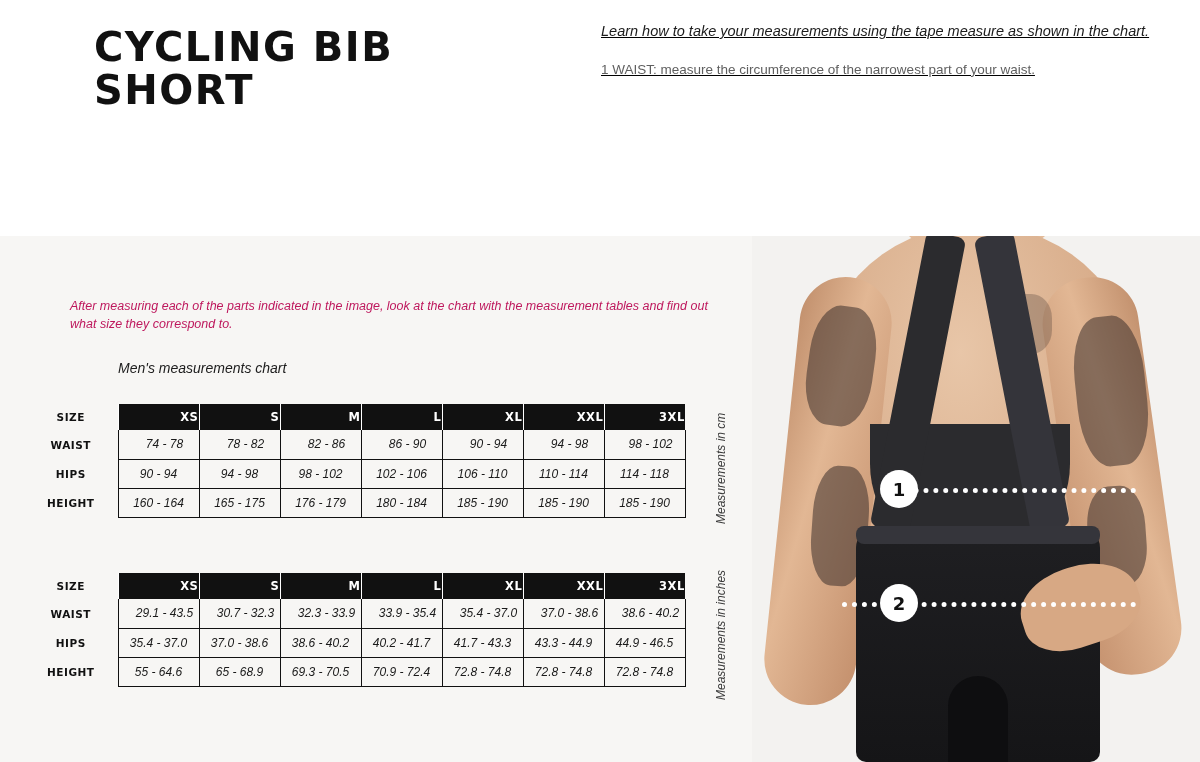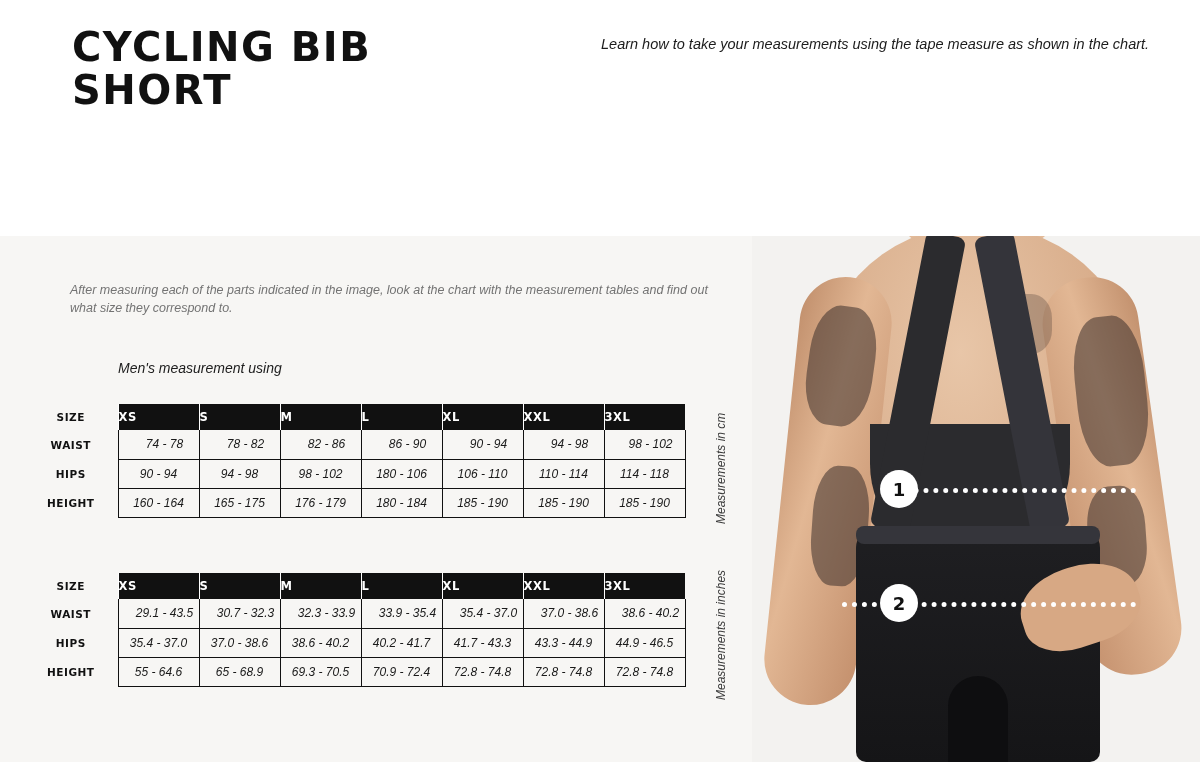"CYCLING BIB SHORT" .title { left: 72px -> 94px }
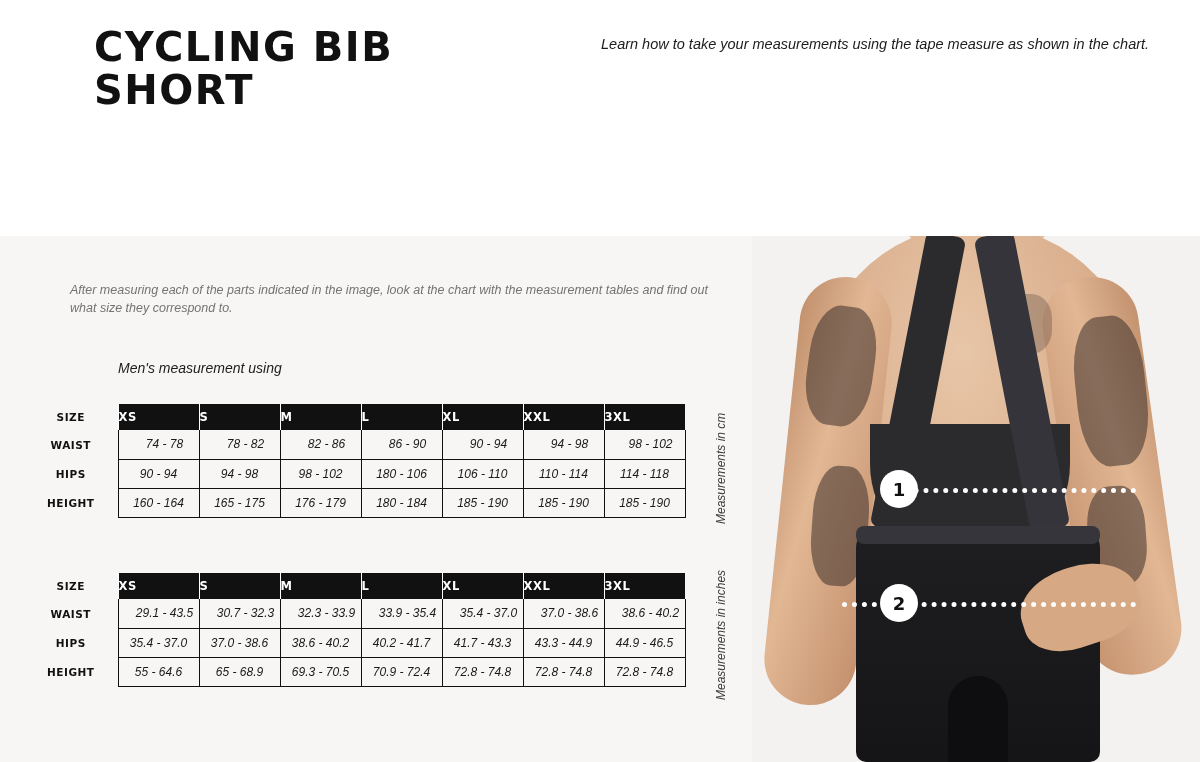"Learn how to take your" .intro { text-decoration: none -> underline; top: 34px -> 21px }
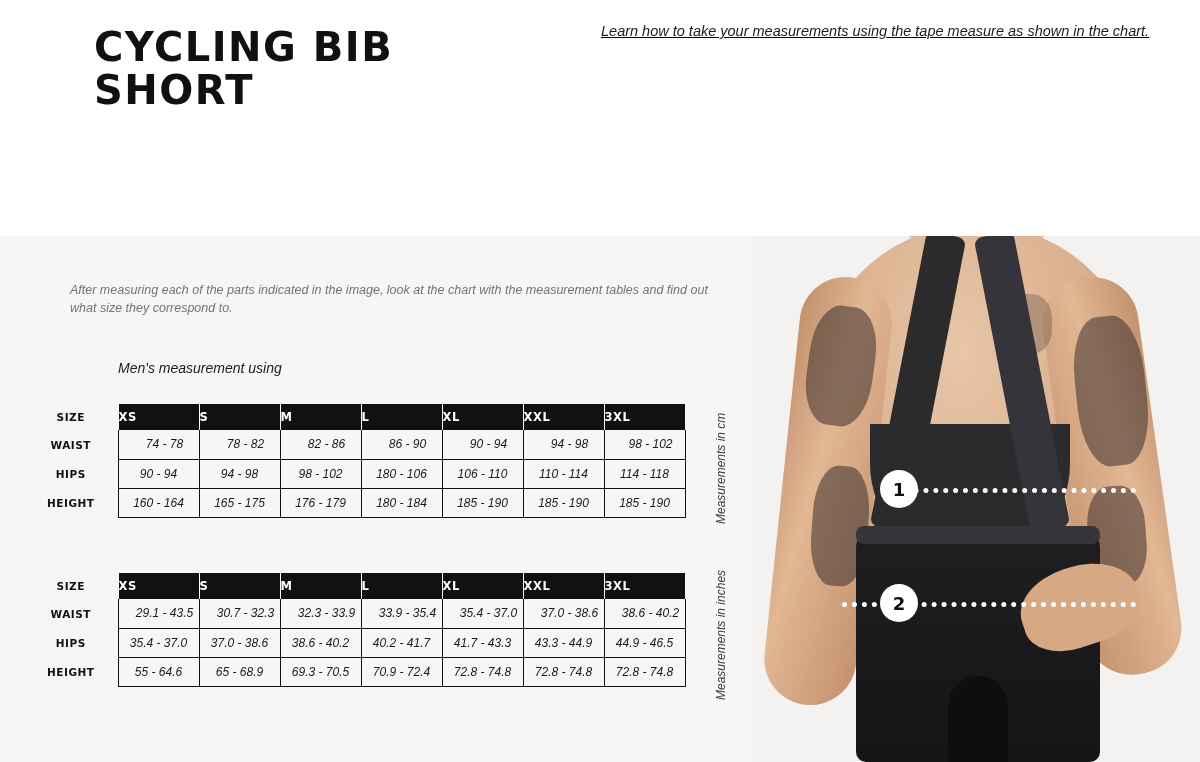"1 WAIST: measure the circumference" p.intro-item { html: none -> <p>1 WAIST: measure the circumference of the narrowest part of your waist.</p> }
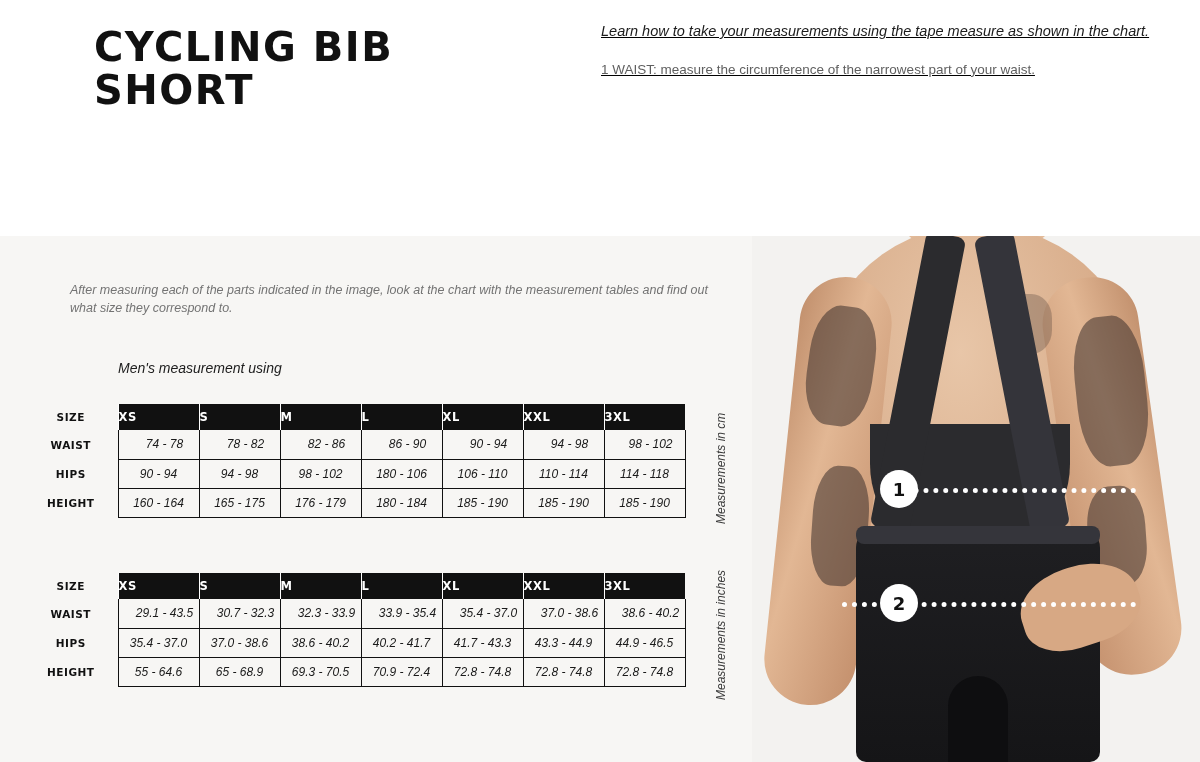"After measuring each of the" .note { color: #737373 -> #be185d; top: 281px -> 297px }
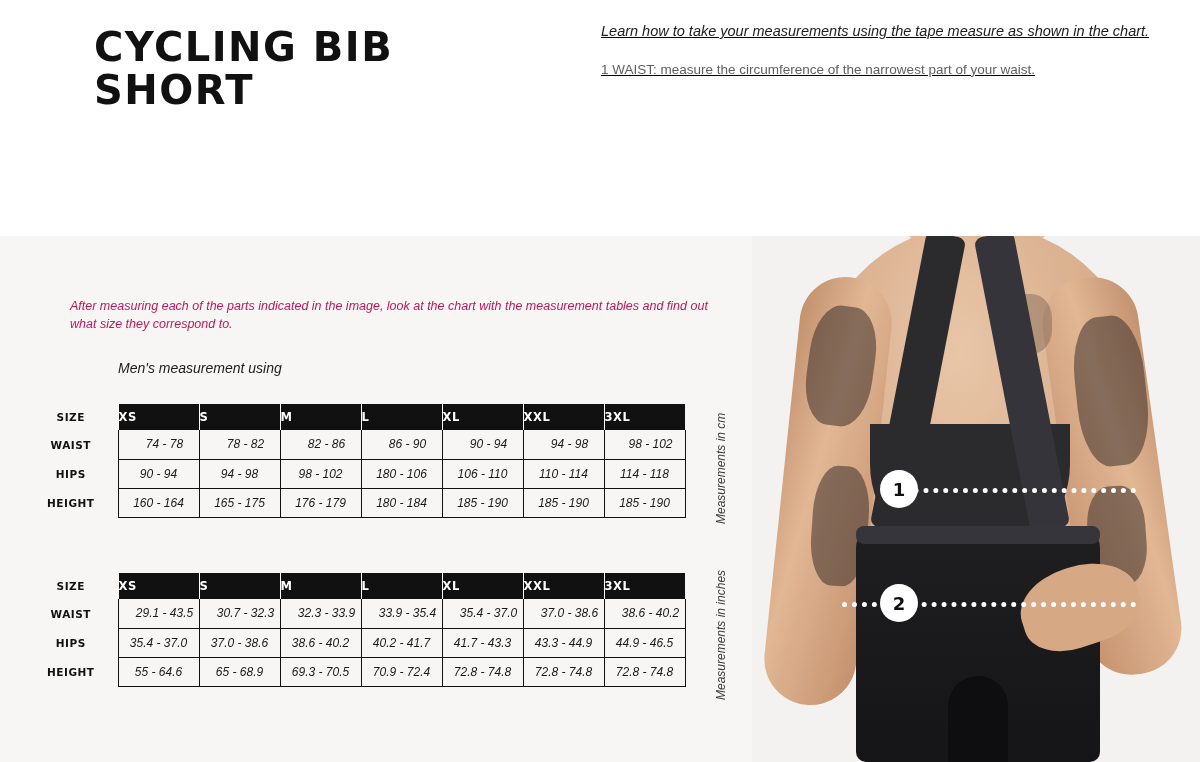"Men's measurement using" div.chart-heading { text: measurement using -> measurements chart }
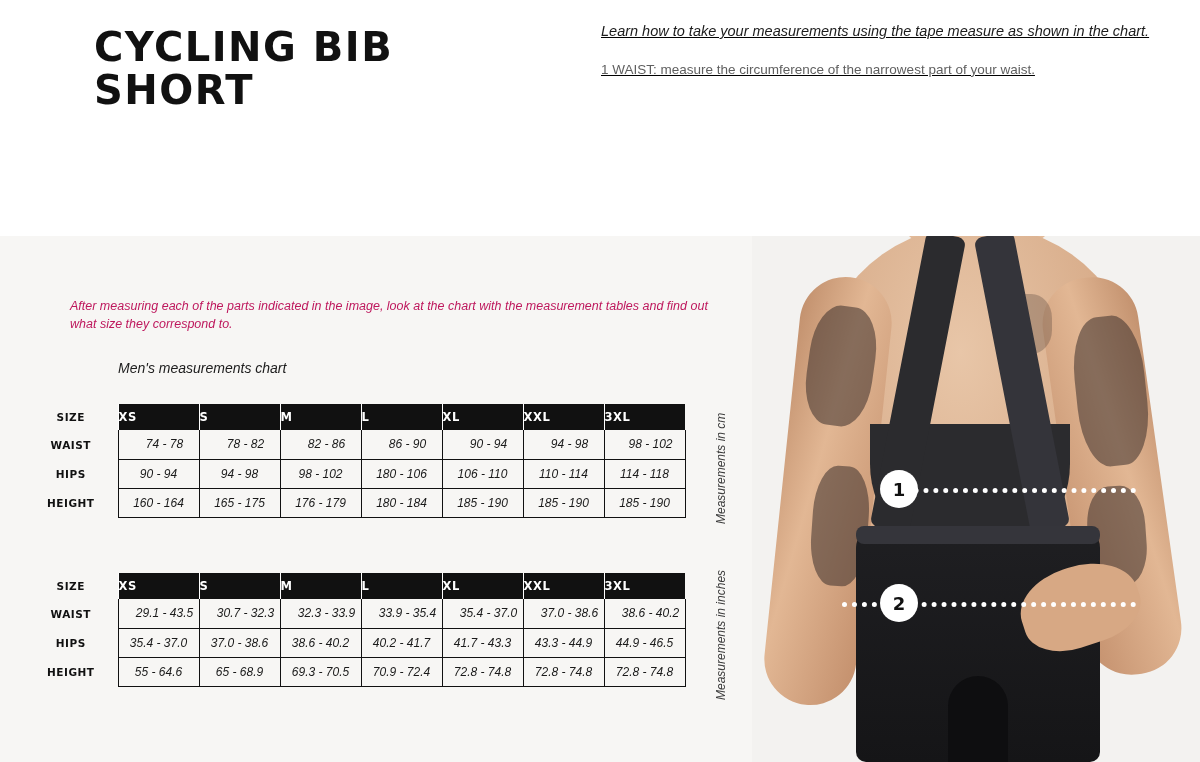"XS" .hdr-cell { text-align: left -> right }
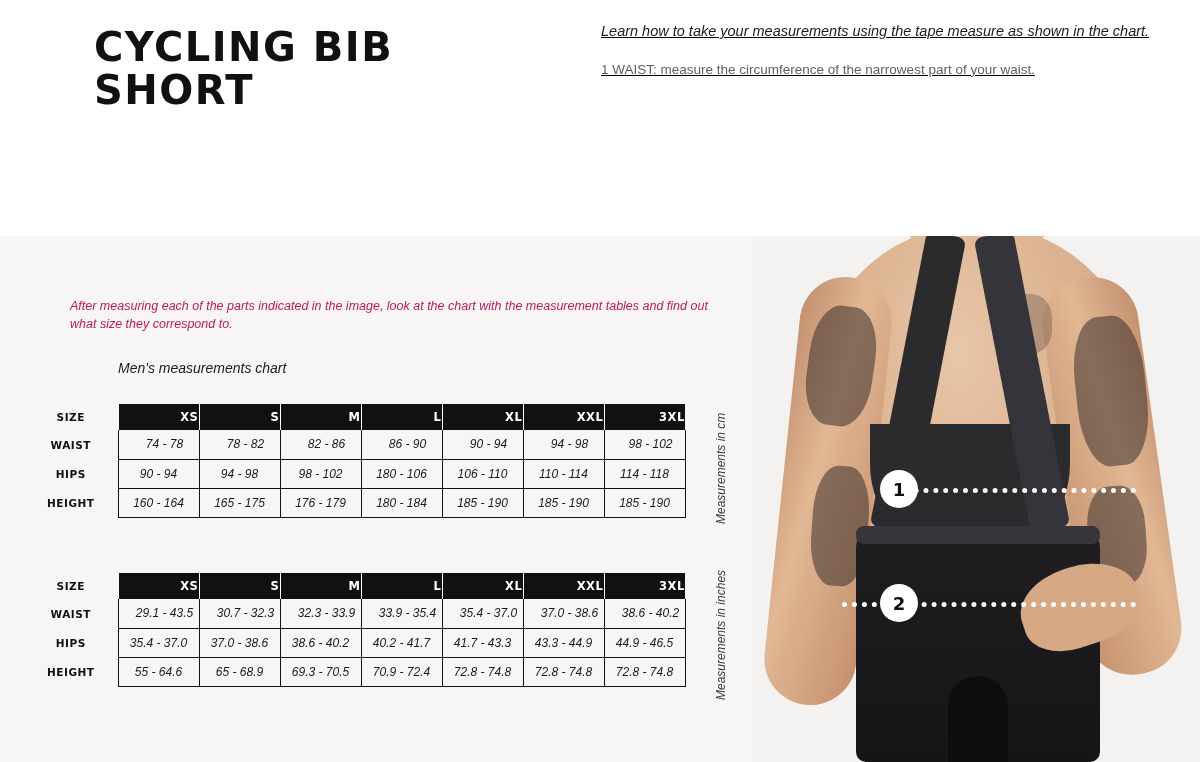"180 - 106" td.val-cell { text: 180 -> 102 }
